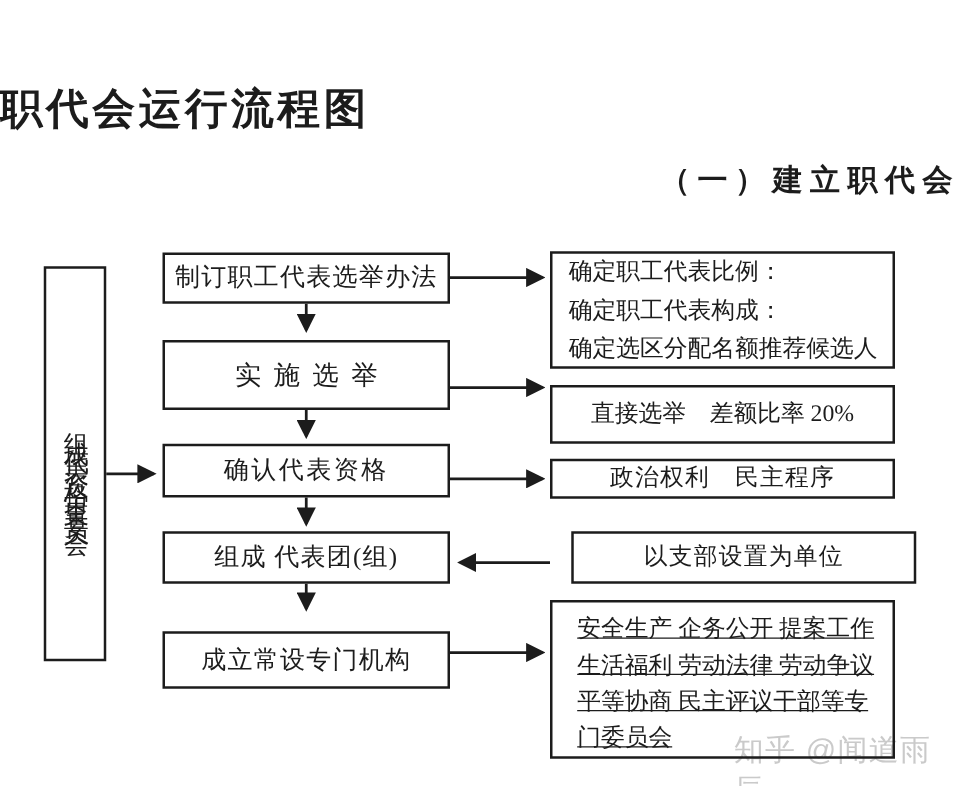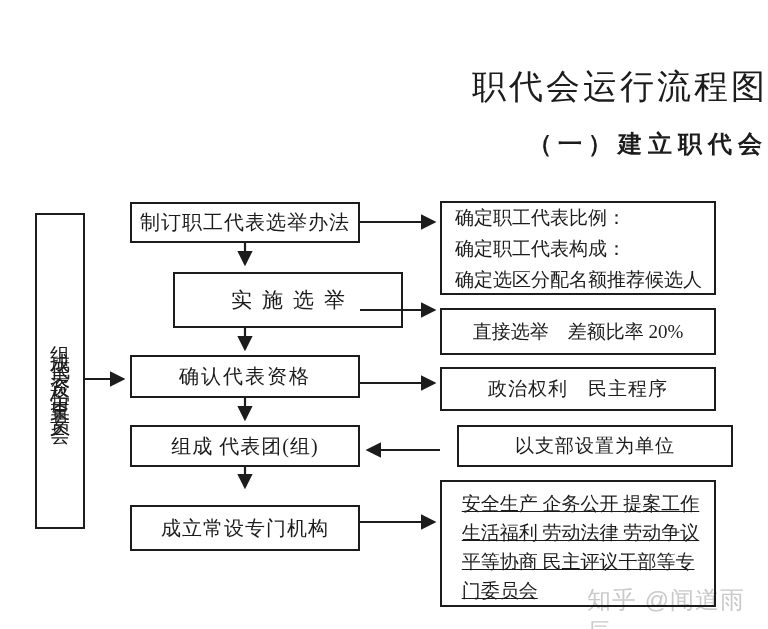"职代会运行流程图" .title { font-weight: normal -> bold; text-align: right -> left }
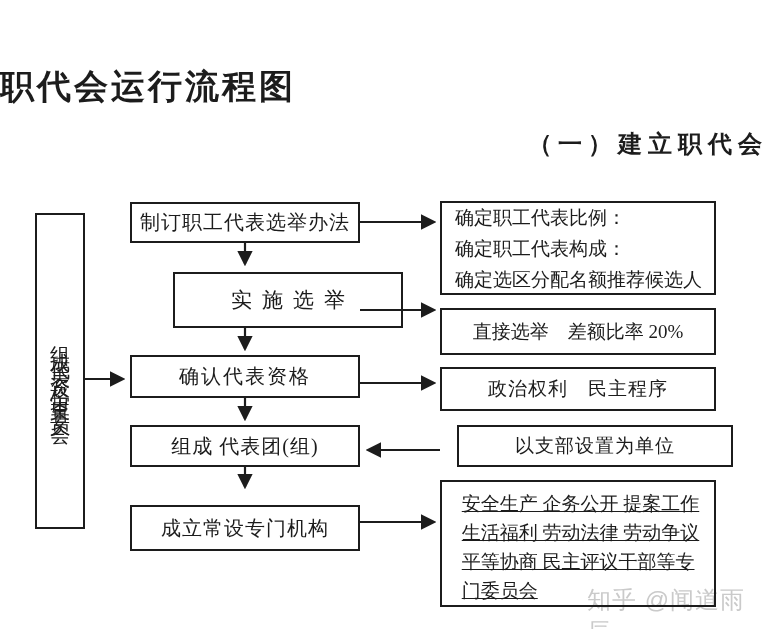"实施选举" .step-2 { margin-left: 43px -> none }
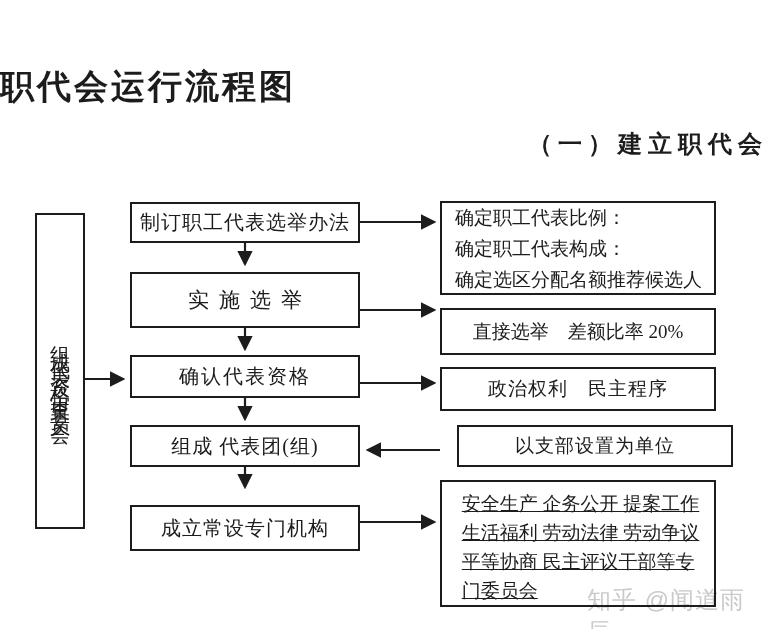"政治权利 民主程序" .detail-3 { height: 44px -> 32px }
